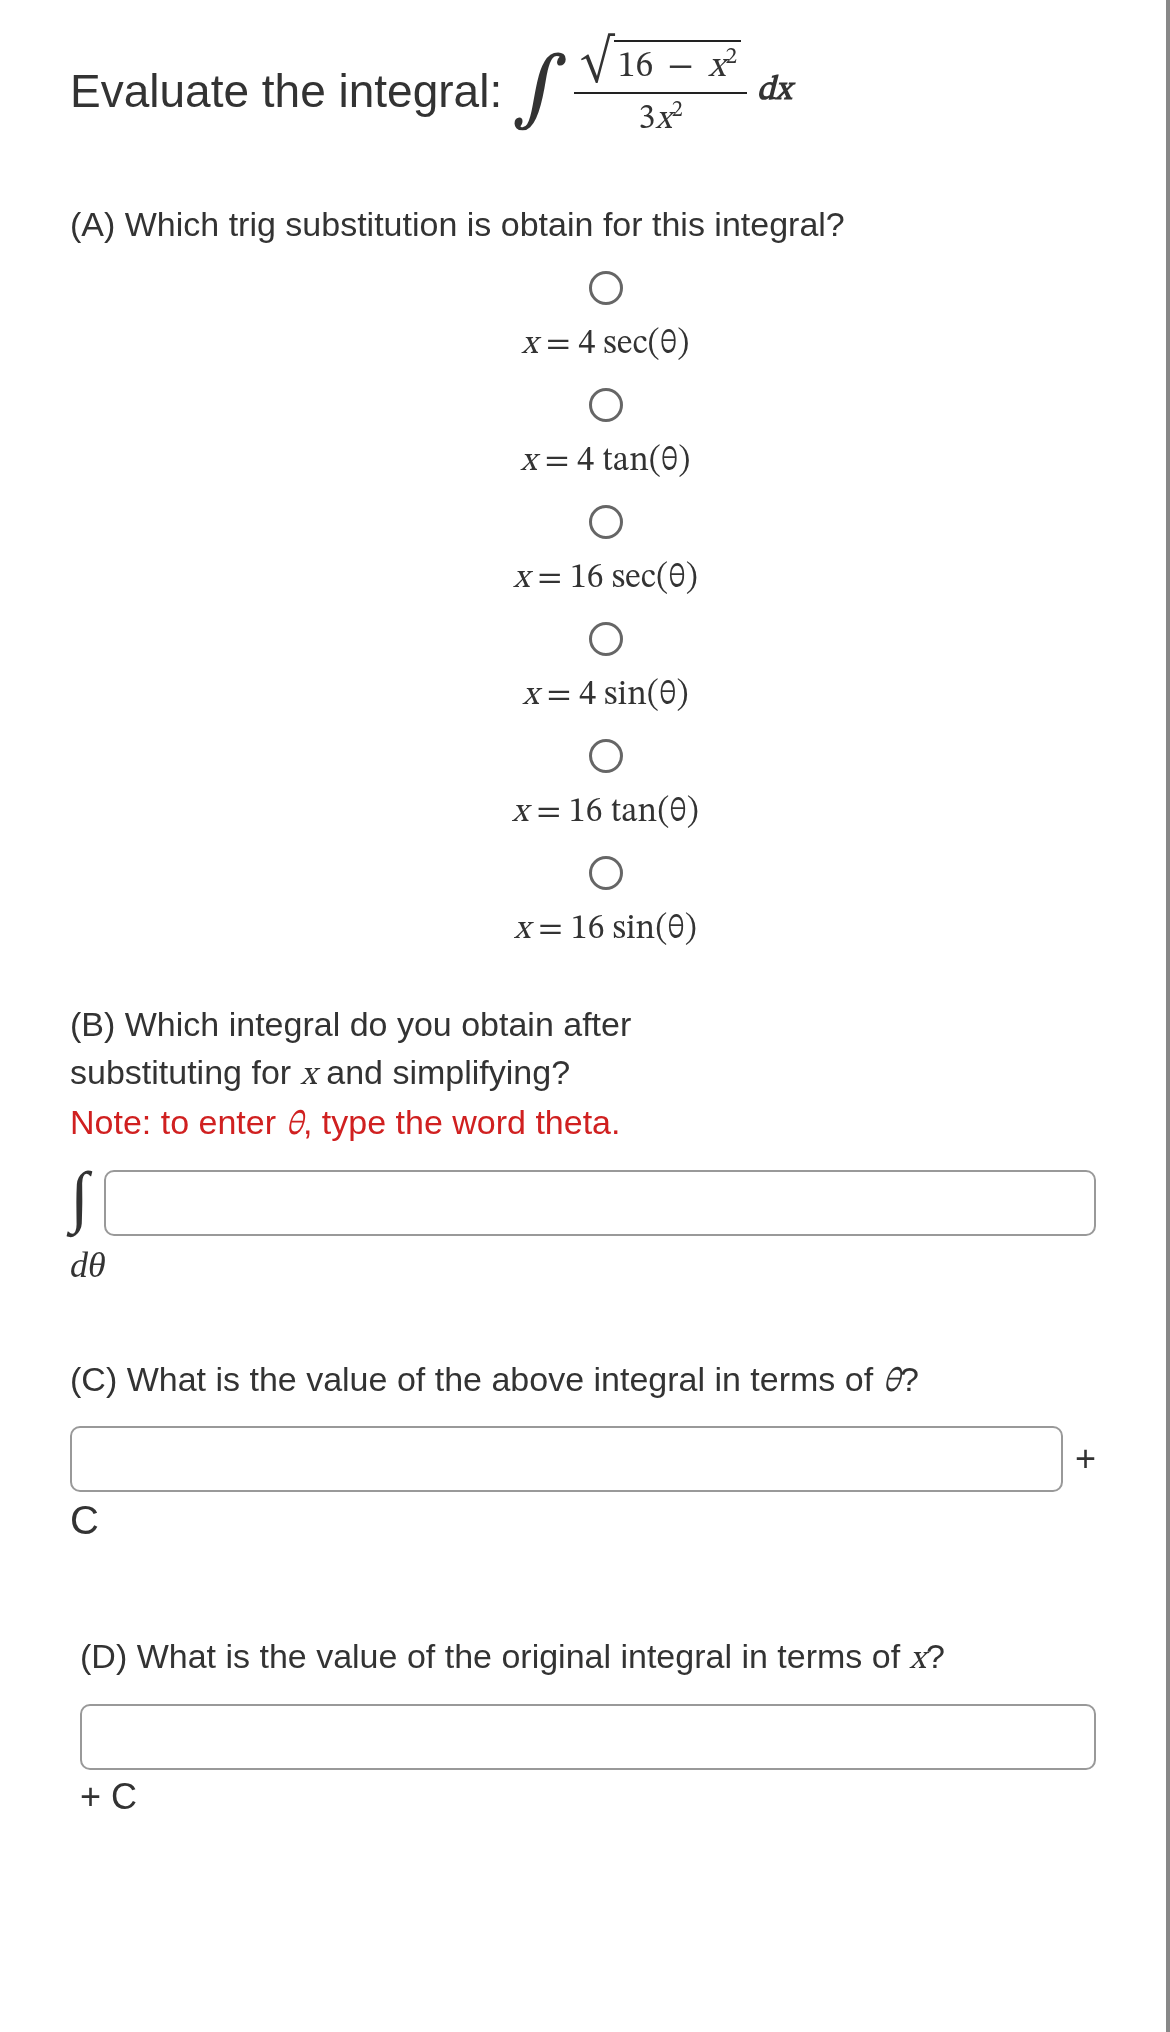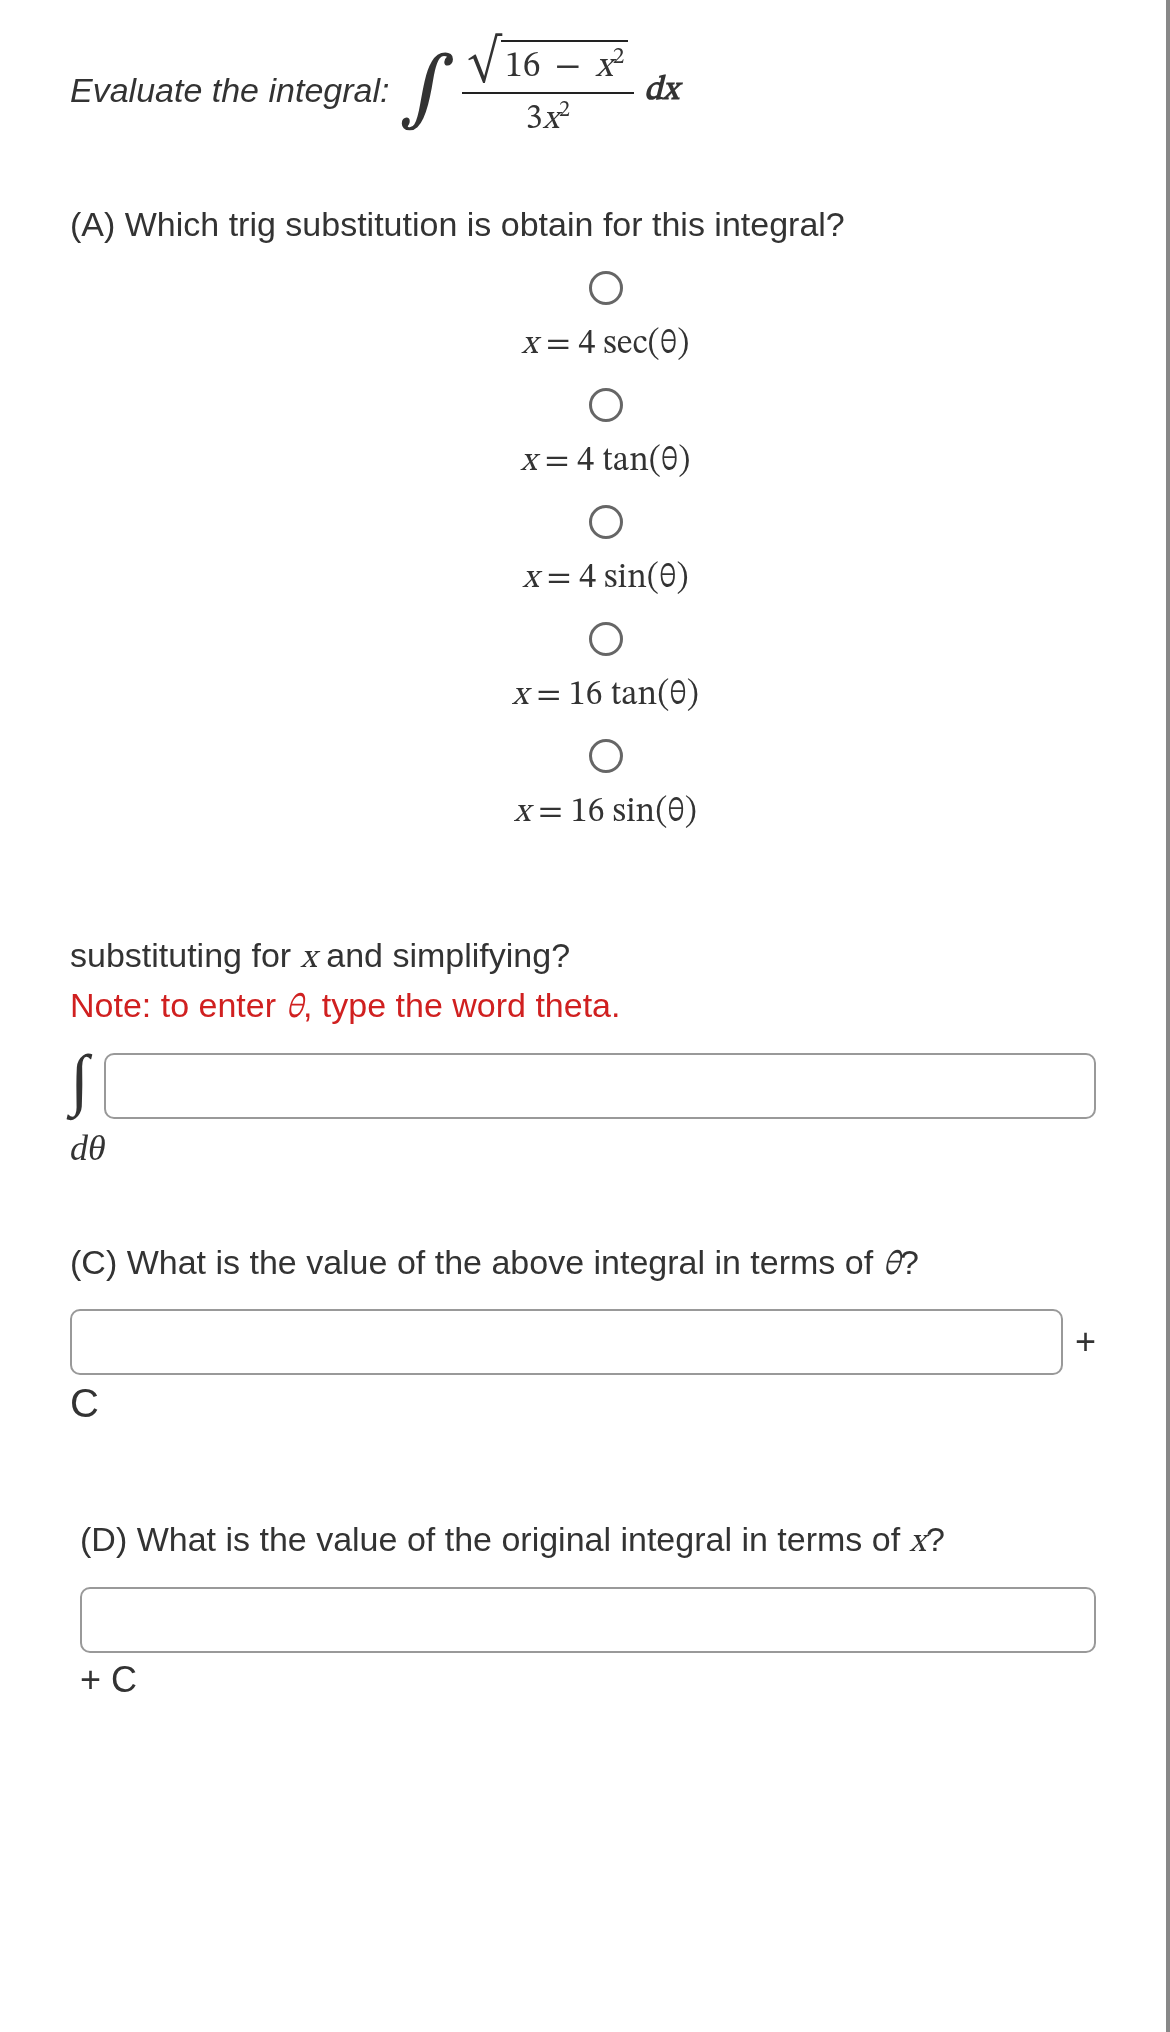"Evaluate the integral:" .prompt-text { font-size: 34px -> 46px; font-style: italic -> none }
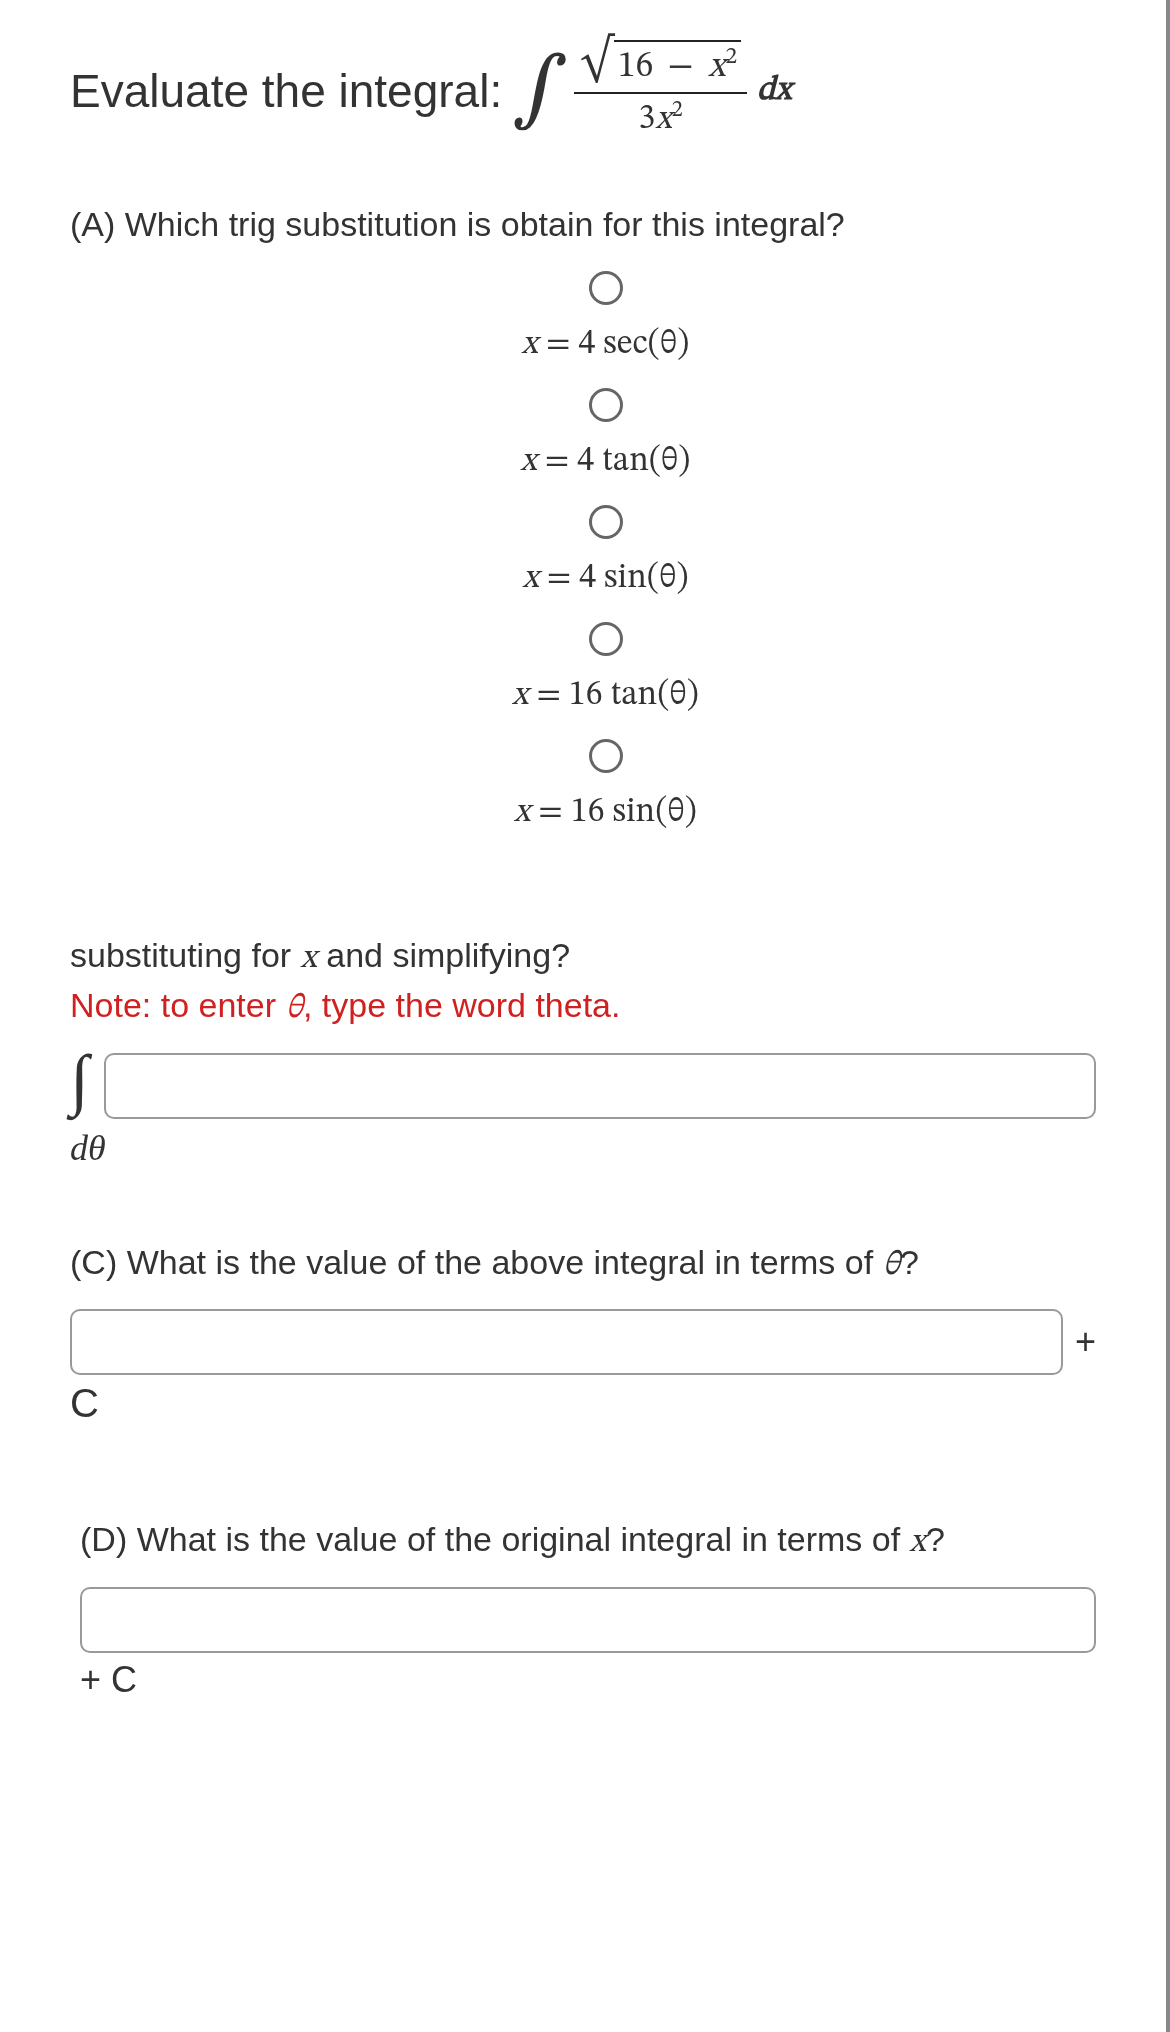"x = 16 sec(θ)" div.option { html: none -> <div> <div></div> <span><span>x</span><span>=</span><span>16</span> <span>sec</span><span>(θ)</span></span> </div> }
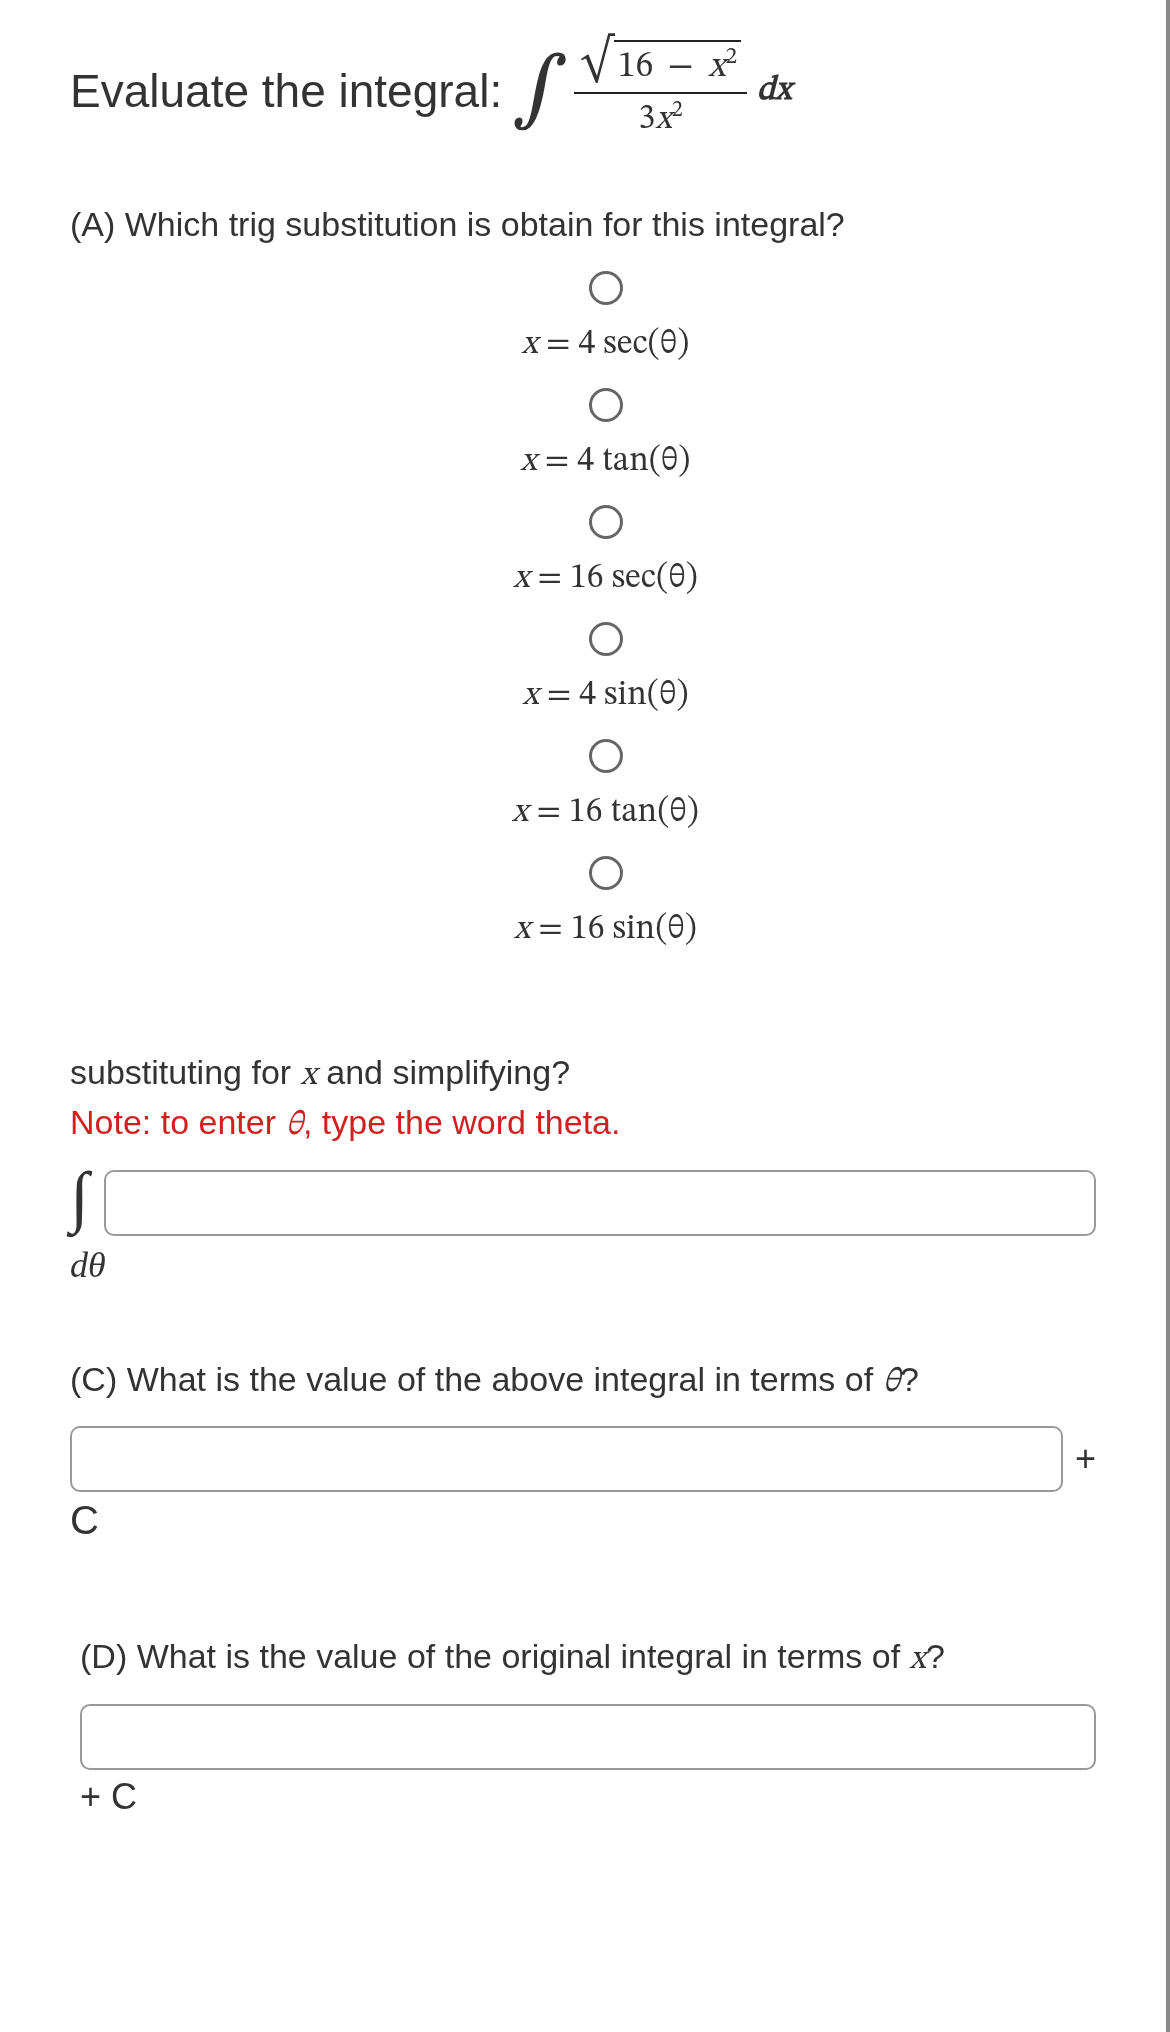"(B) Which integral do you" span { html: none -> <span>(B) Which integral do you obtain after</span> }
